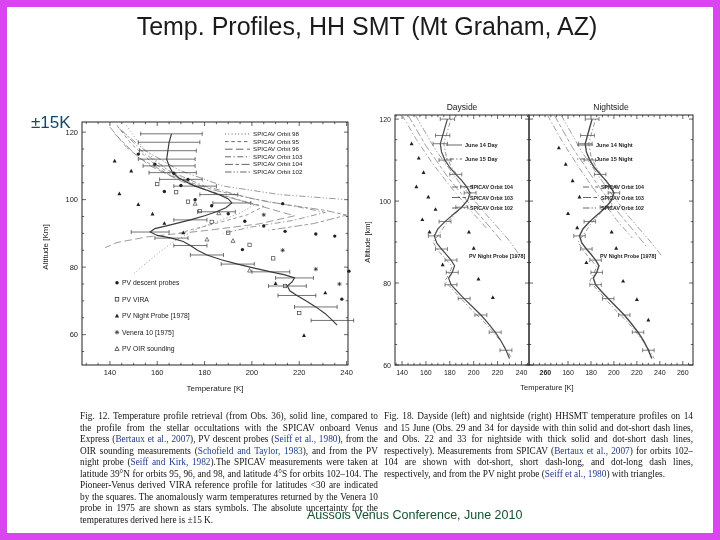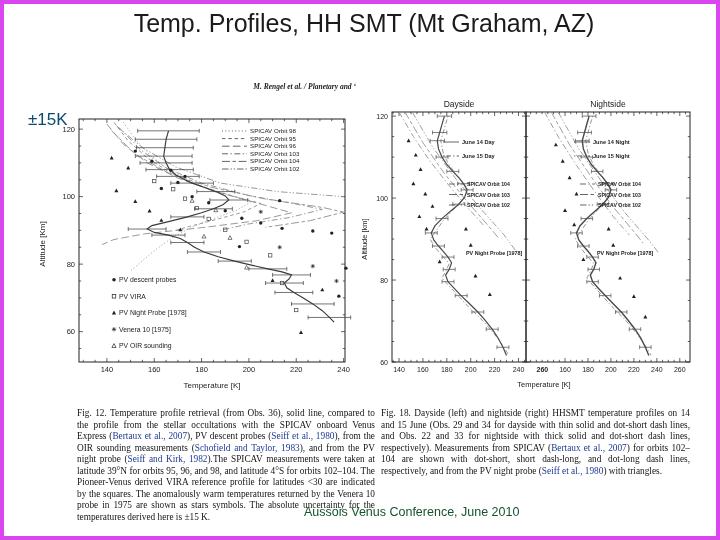"Temp. Profiles, HH SMT (Mt" .slide { border: 4px solid #d946ef -> 7px solid #d946ef }
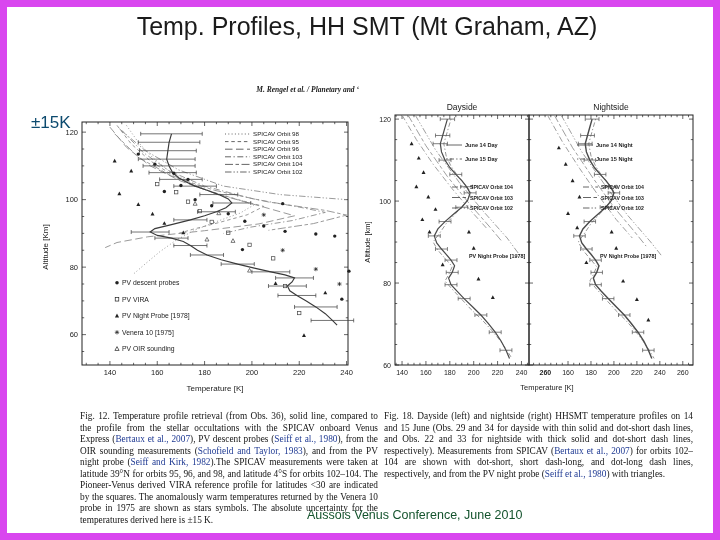"M. Rengel et al. /" div.jhdr { html: <div>M. Rengel et al. / Planetary and ‘</div> -> none }
